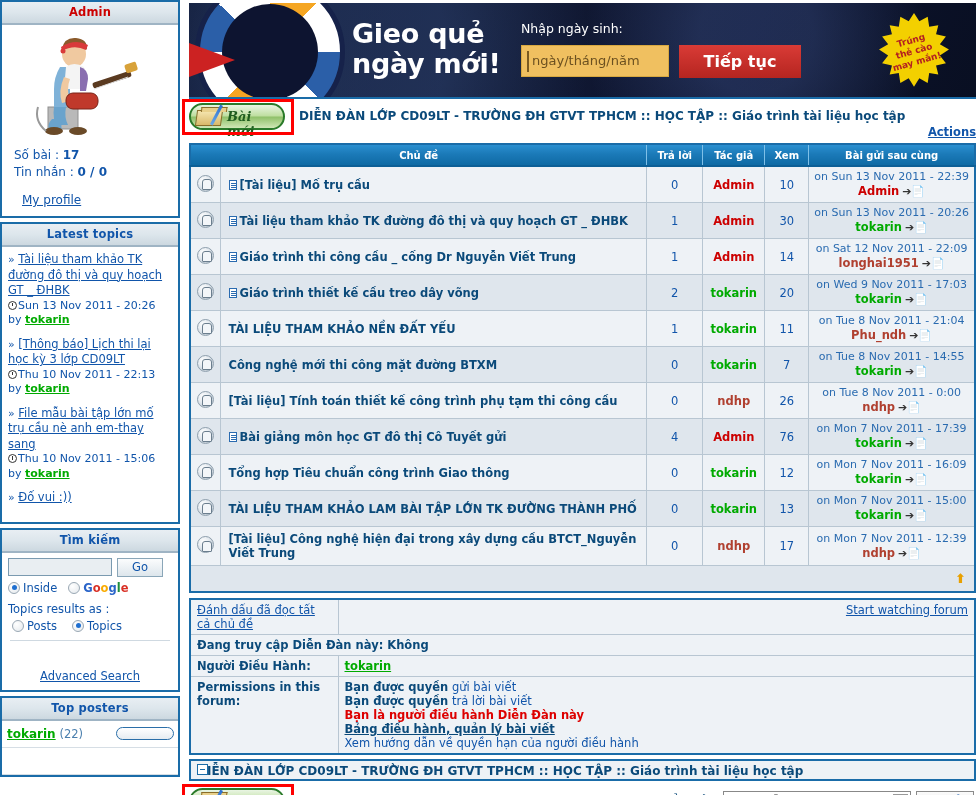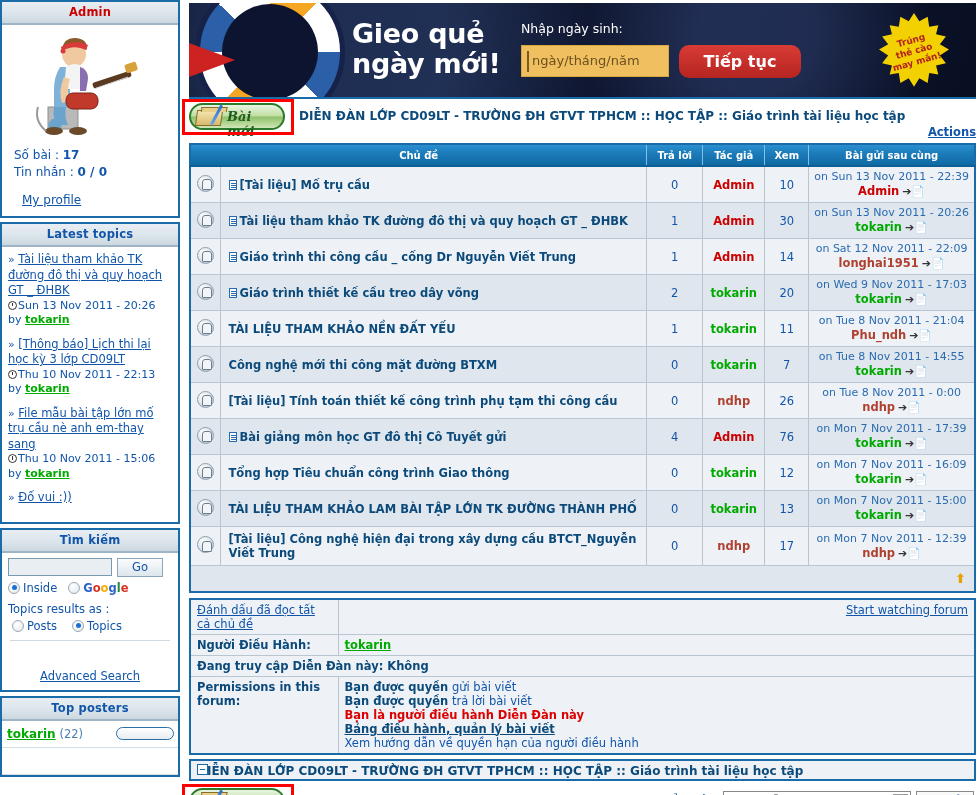"Tiếp tục" .bn-cont { border-radius: 10px -> 0 }
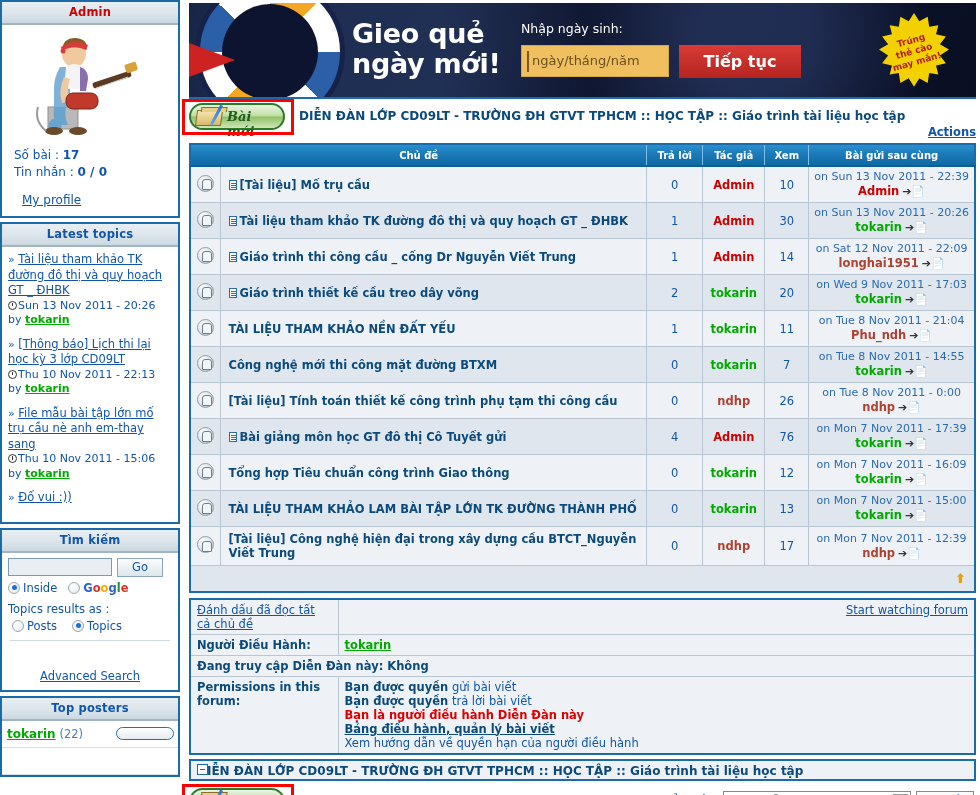"Người Điều Hành:" tr.ib-row-nb { order: before "Đang truy cập Diễn Đàn" -> after "Đang truy cập Diễn Đàn" }
